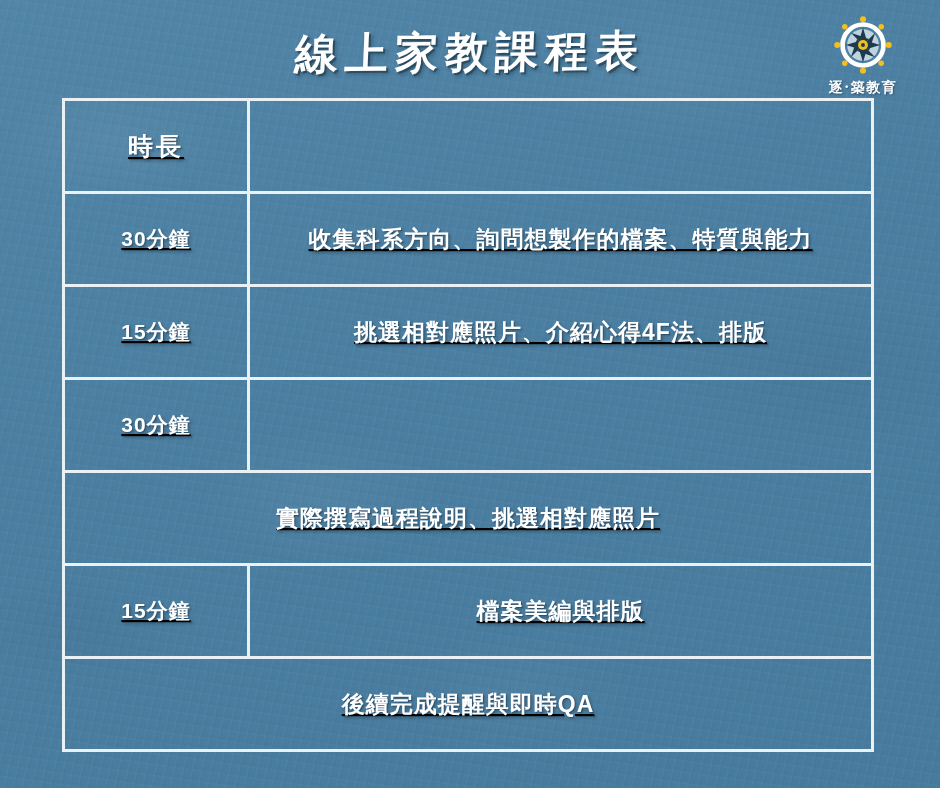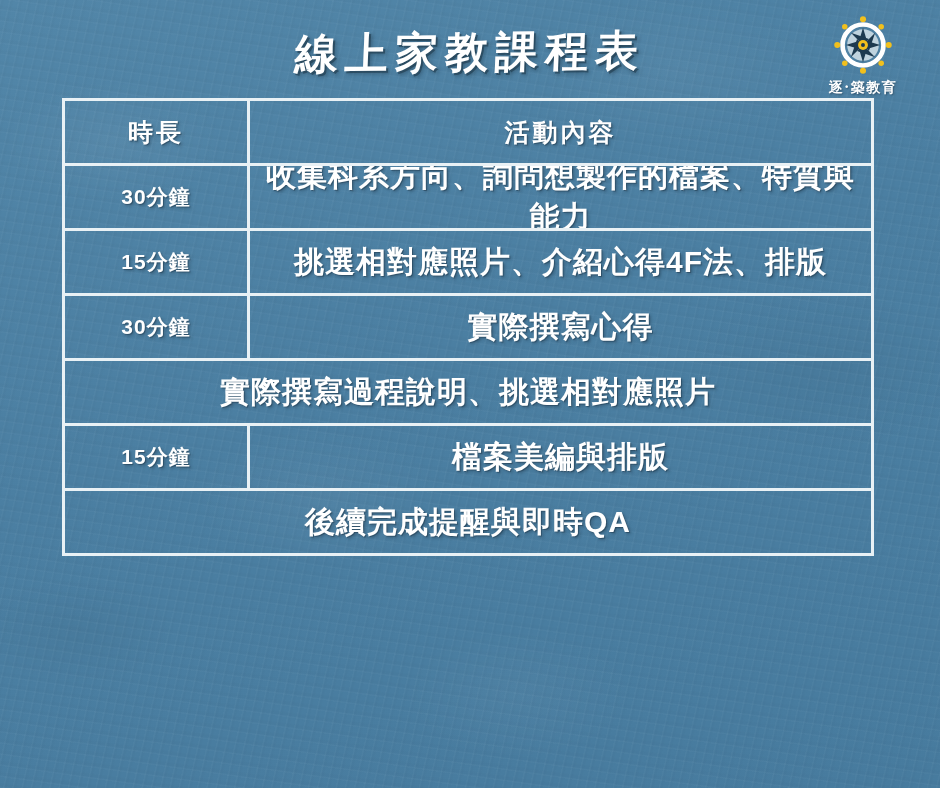"時長" #schedule-table { height: 458px -> 654px; text-decoration: none -> underline }
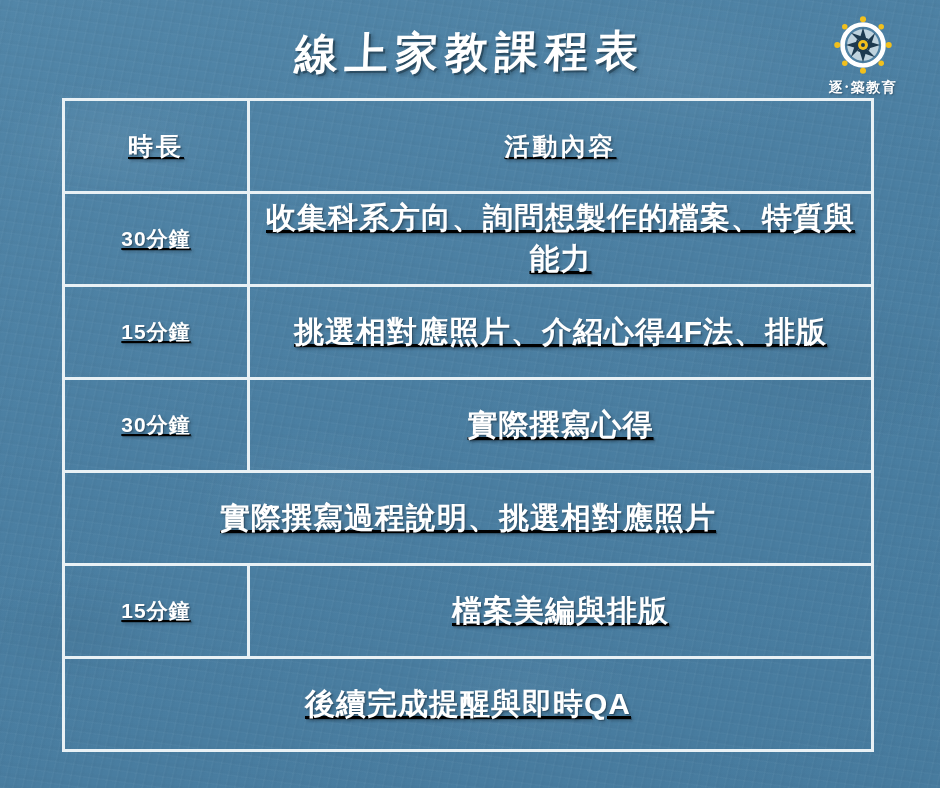"活動內容" div.cell { html: <div>活動內容</div> -> none }
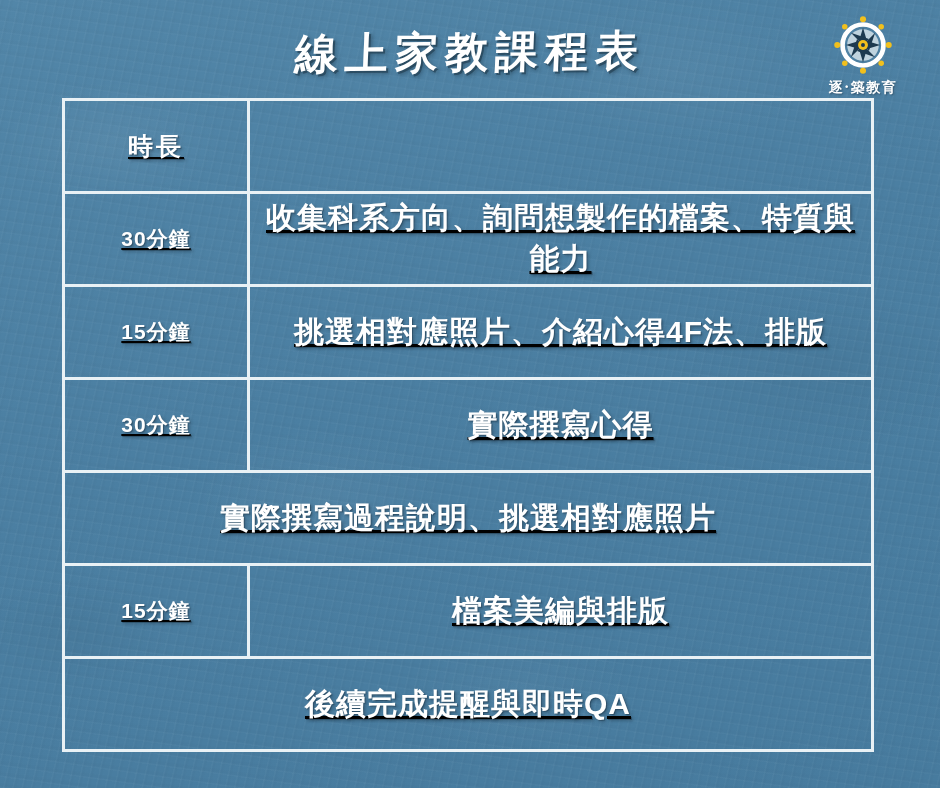"收集科系方向、詢問想製作的檔案、特質與能力" .cell-activity { font-size: 30px -> 23px }
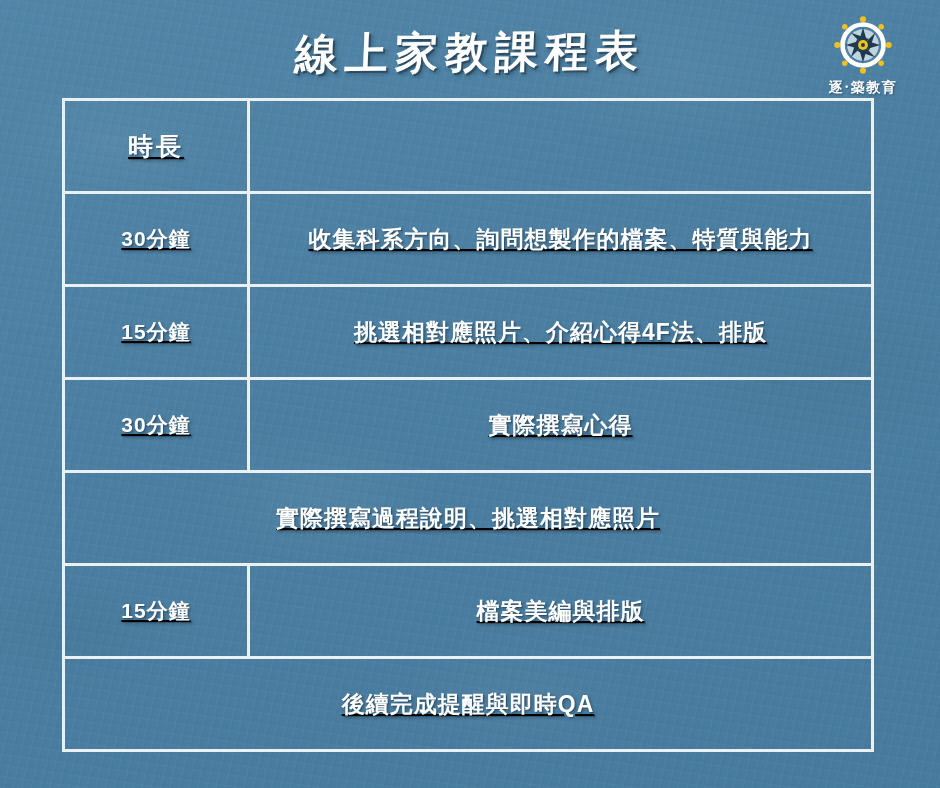"實際撰寫心得" div.cell { html: <div>實際撰寫心得</div> -> none }
